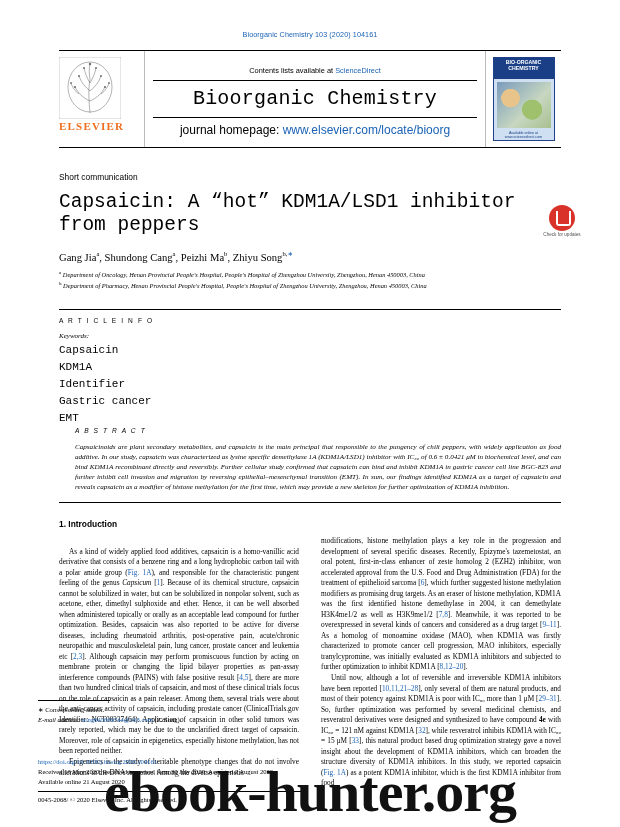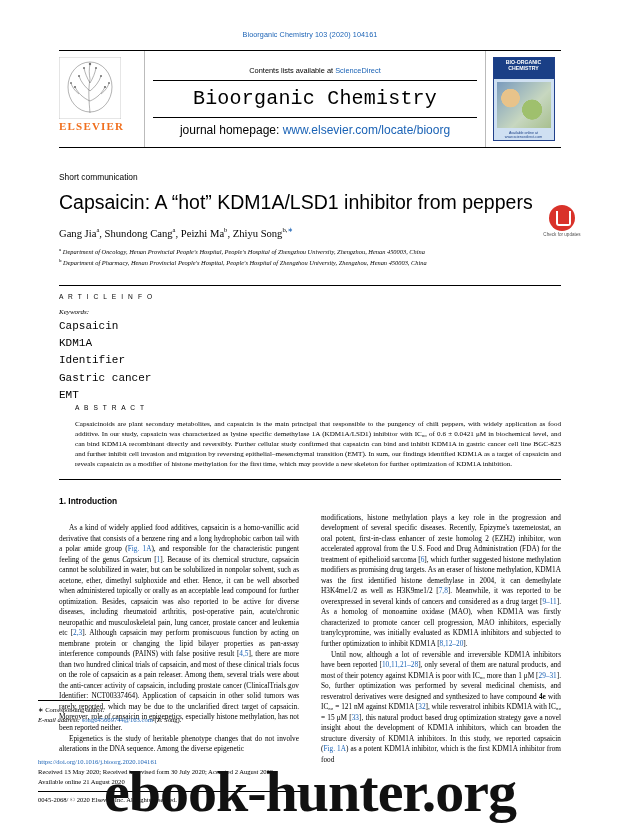"Capsaicin: A “hot” KDM1A/LSD1 inhibitor" .title { font-family: Liberation Sans, sans-serif -> Liberation Mono, monospace }
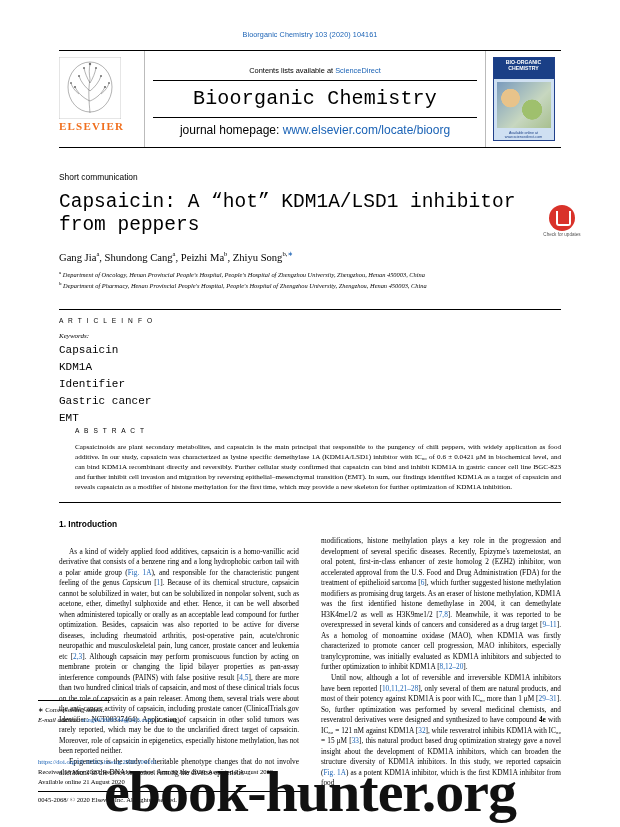"Capsaicinoids are plant secondary" .band-right { font-style: none -> italic }
